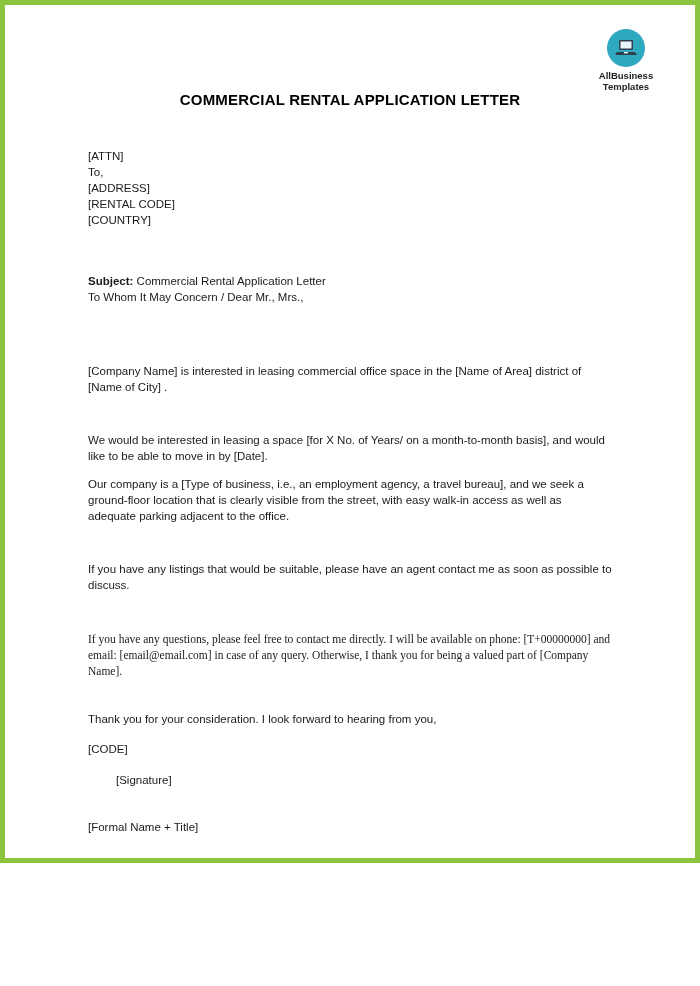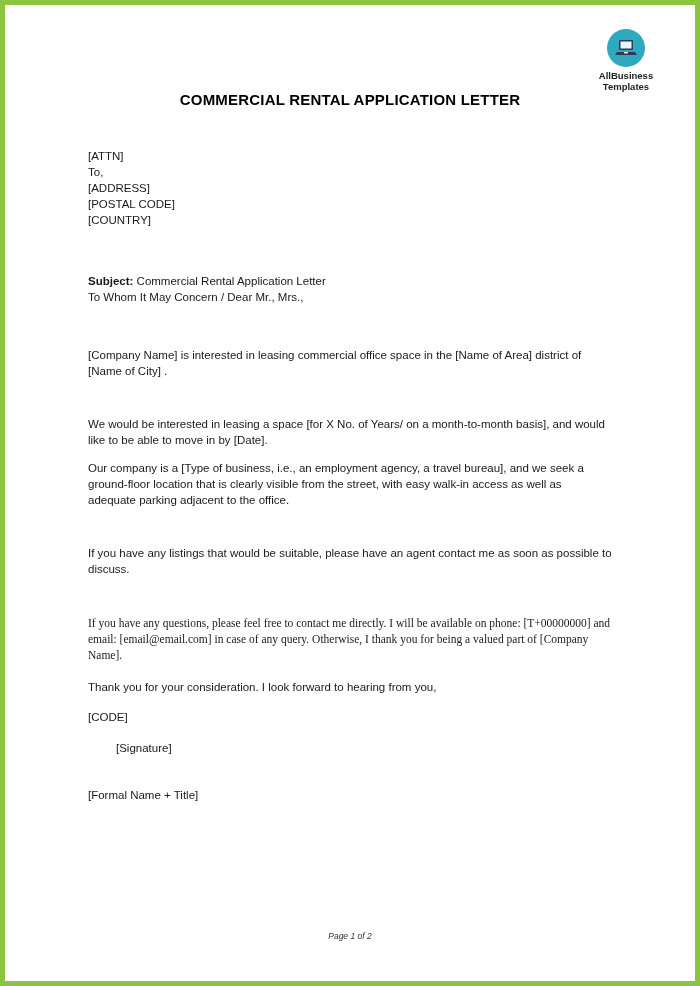"AllBusiness" .page { height: 986px -> 863px }
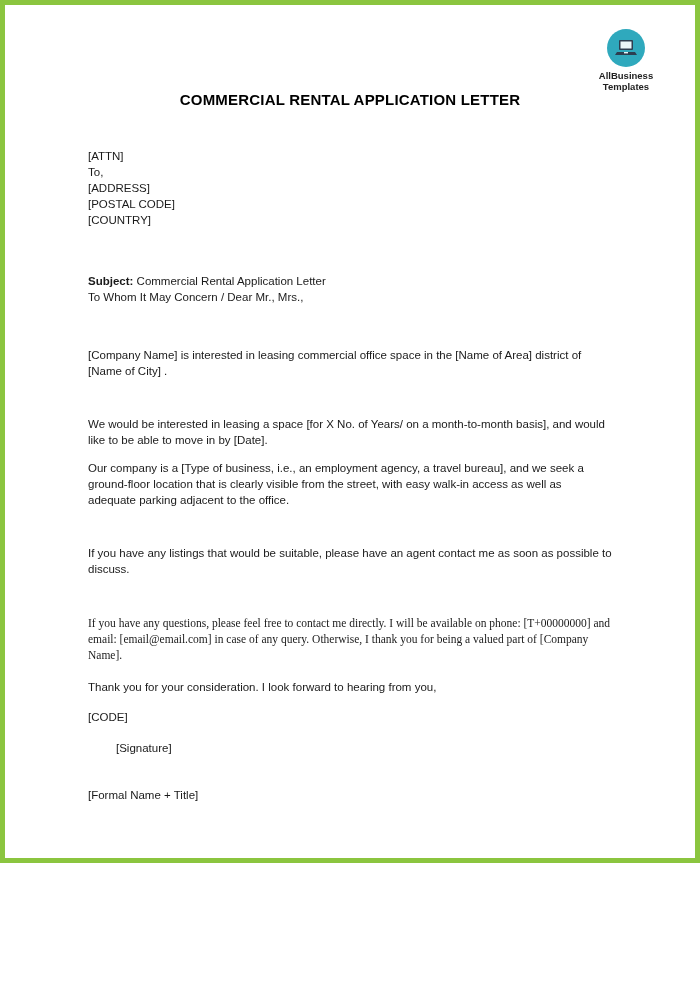"[POSTAL CODE]" div { text: POSTAL -> RENTAL }
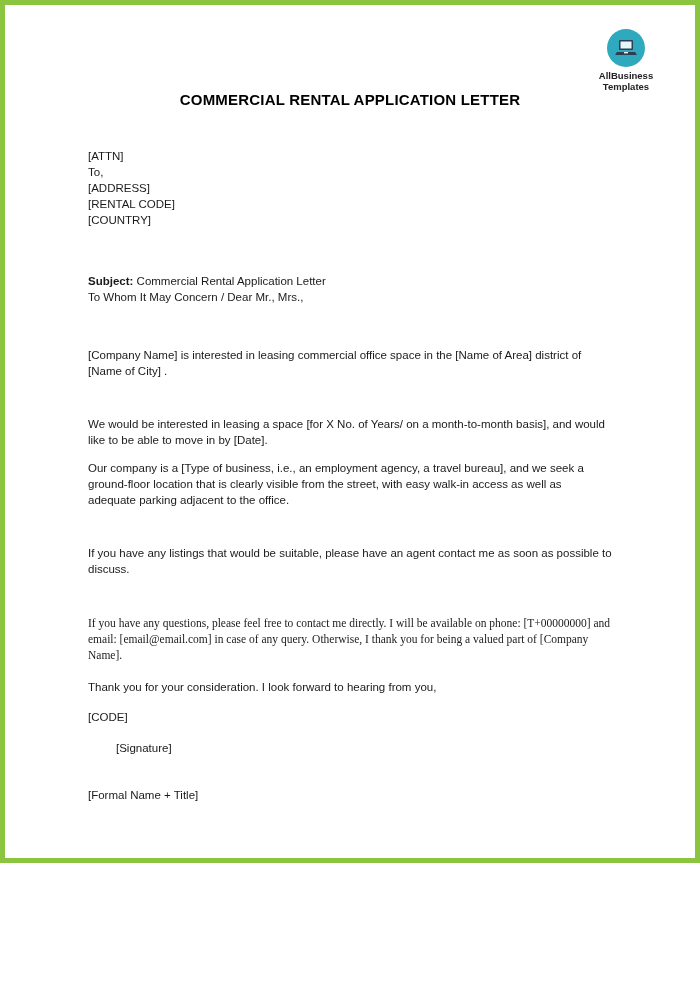"[Company Name] is interested in" .p1 { margin-top: 42px -> 58px }
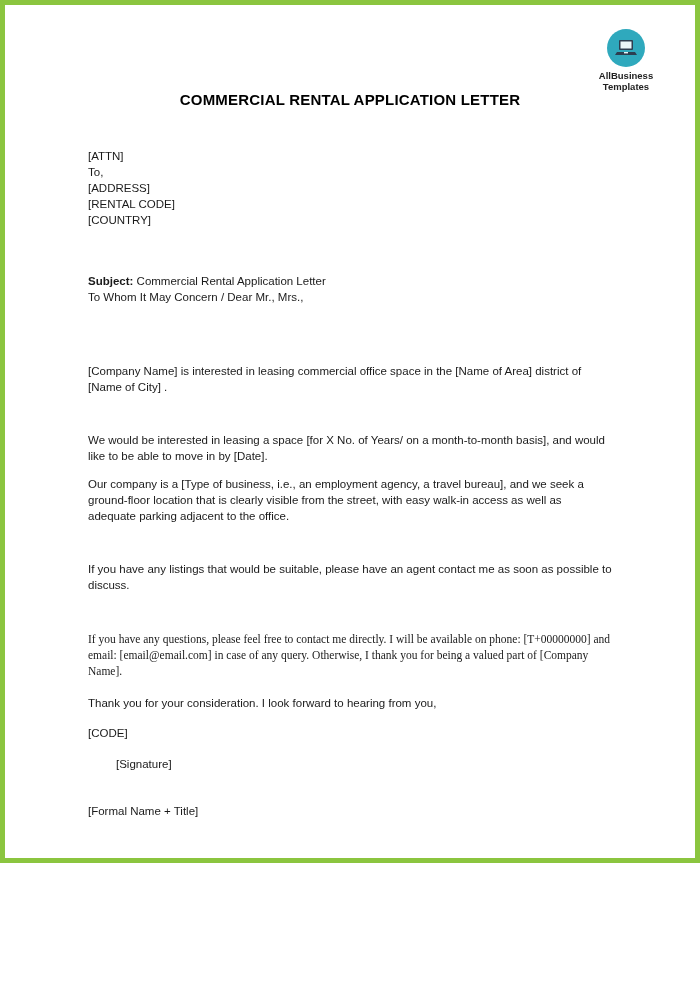"Thank you for your consideration." .p6 { margin-top: 16px -> 32px }
